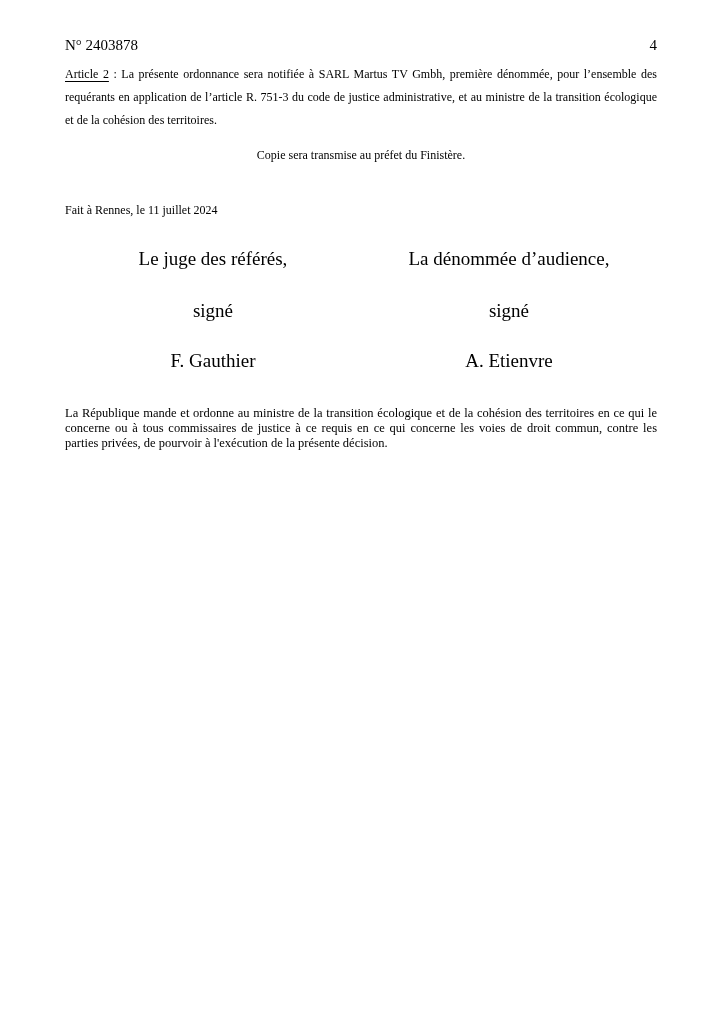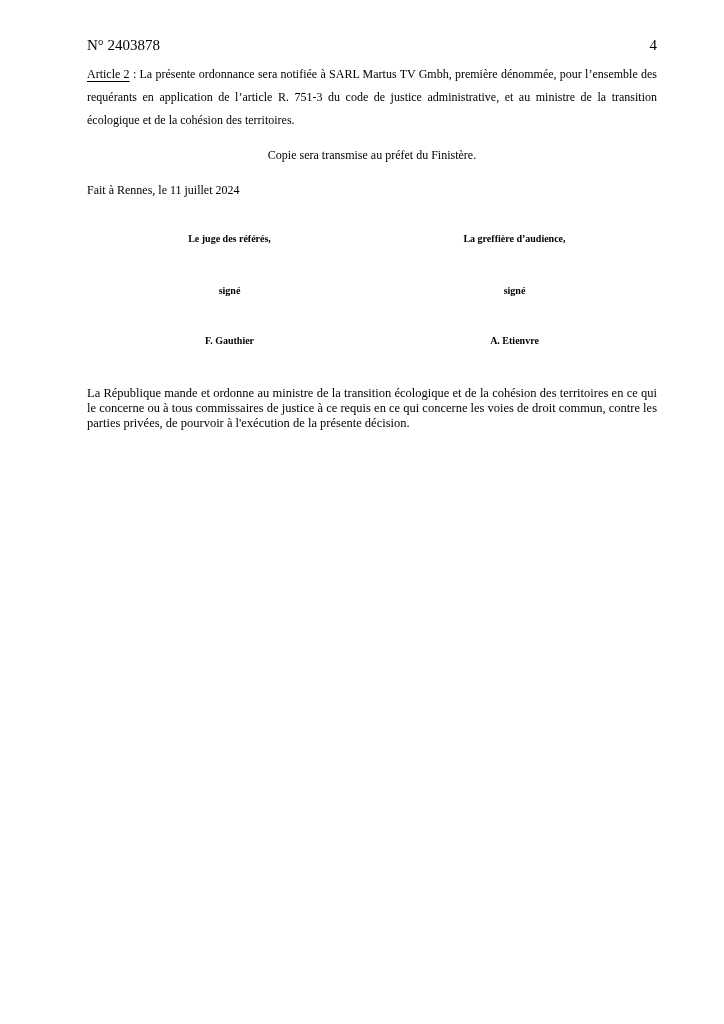"N° 2403878" .page { padding: 38px 67px 0 87px -> 38px 67px 0 65px }
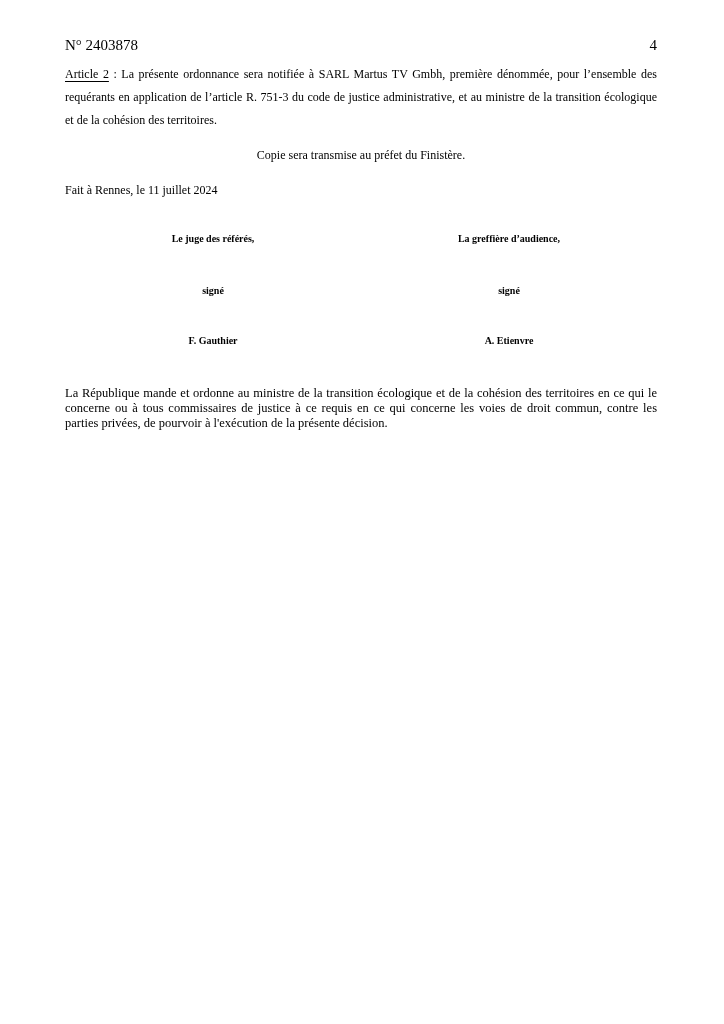"Fait à Rennes, le 11" .date-line { margin-top: 12px -> 32px }
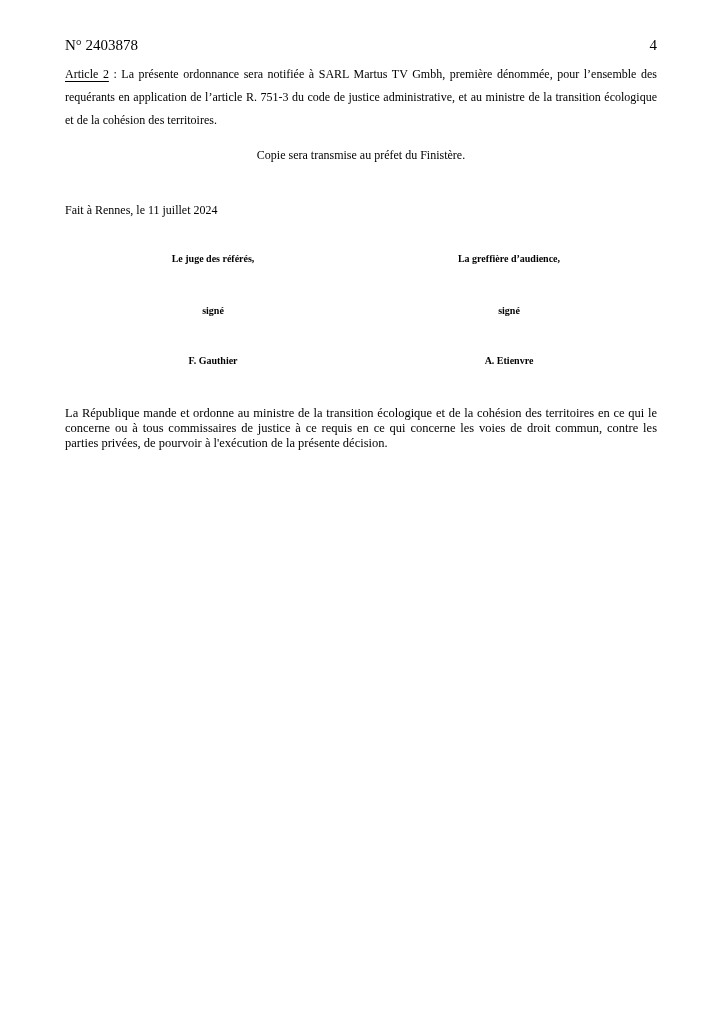"Le juge des référés," .sig-row { font-size: 10px -> 19px; font-weight: bold -> none }
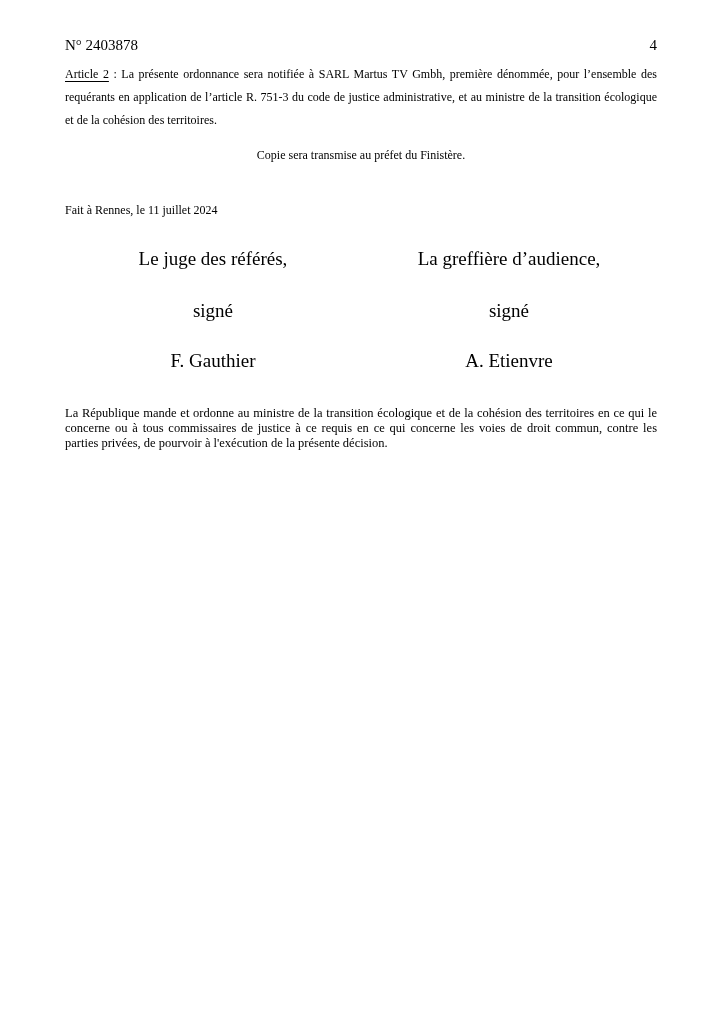"La greffière d’audience," div.sig-cell { text: greffière -> dénommée }
